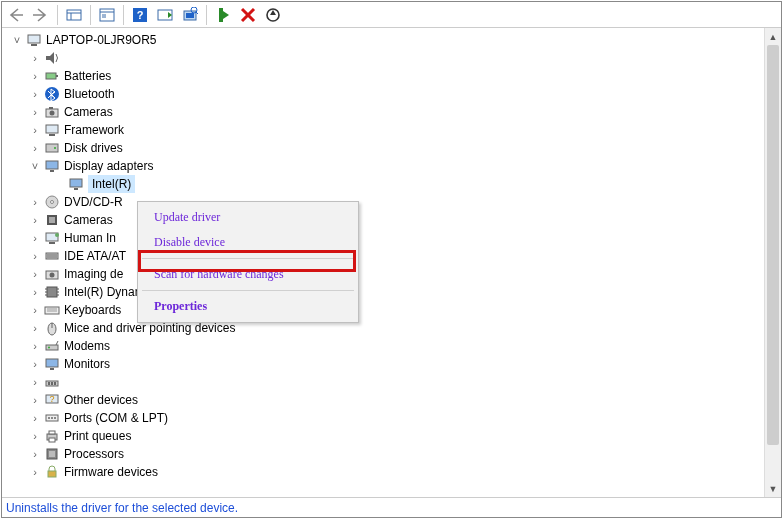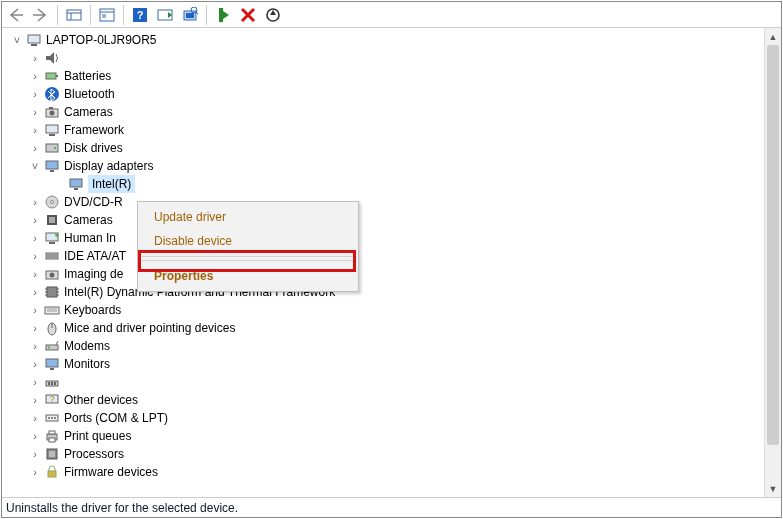"Update driver" .ctx-item { color: #a16207 -> #6d28d9; font-family: none -> Liberation Serif, serif }
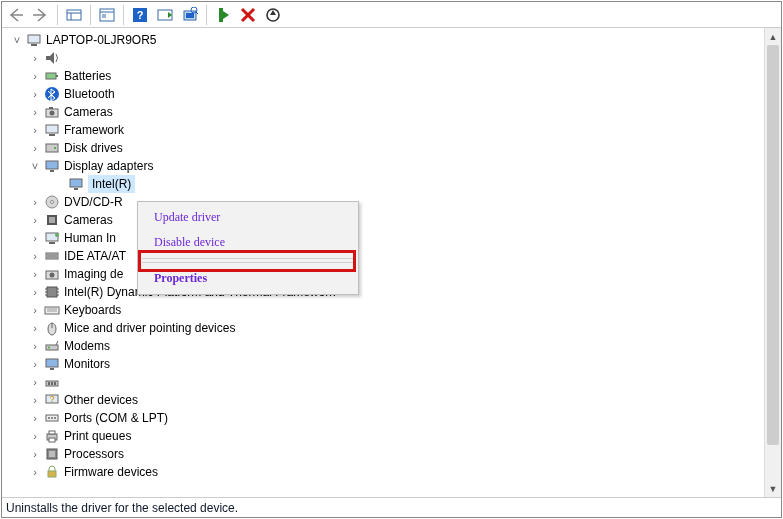"Scan for hardware changes" div.ctx-item { html: none -> <div>Scan for hardware changes</div> }
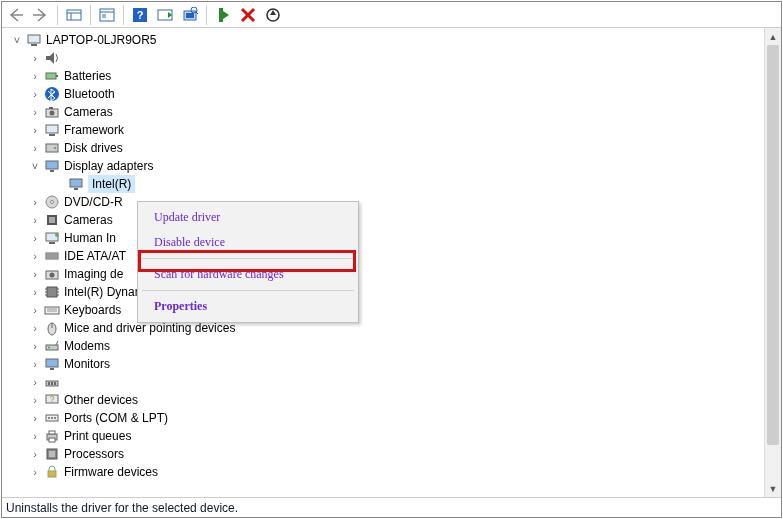"Uninstalls the driver for the" .status { color: #0f172a -> #1d4ed8 }
